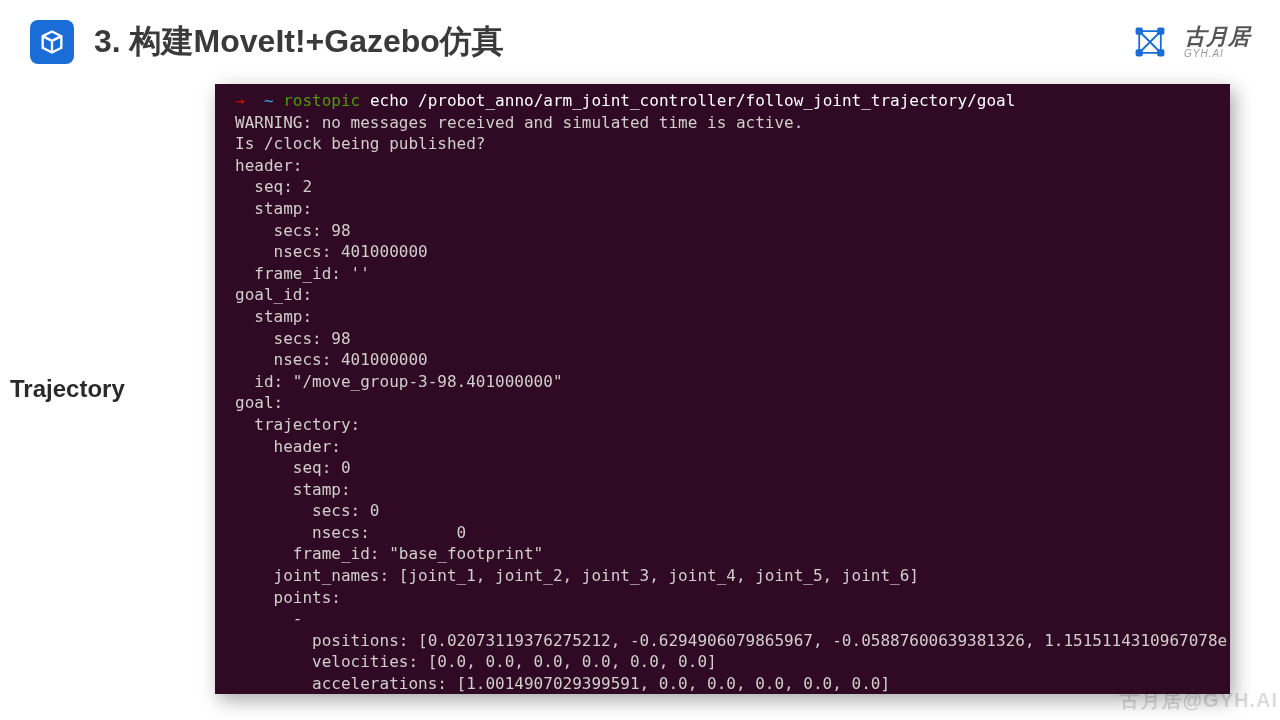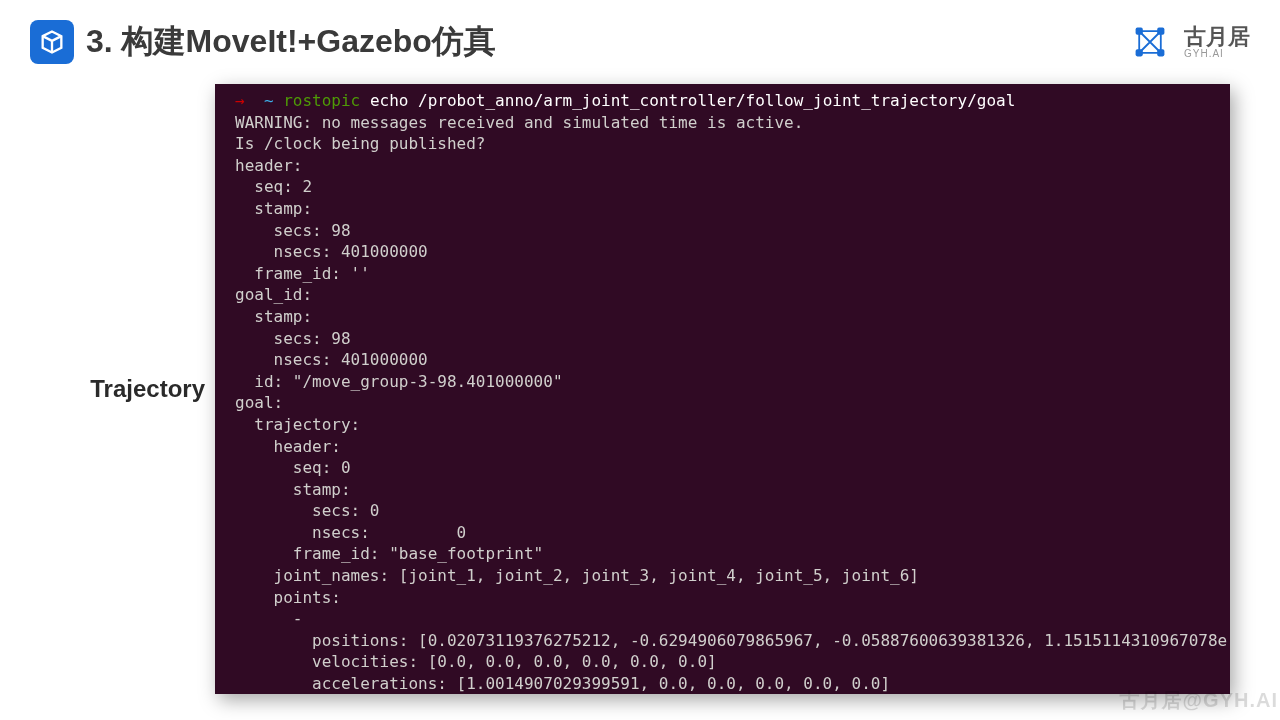"3. 构建MoveIt!+Gazebo仿真" .title-group { gap: 12px -> 20px }
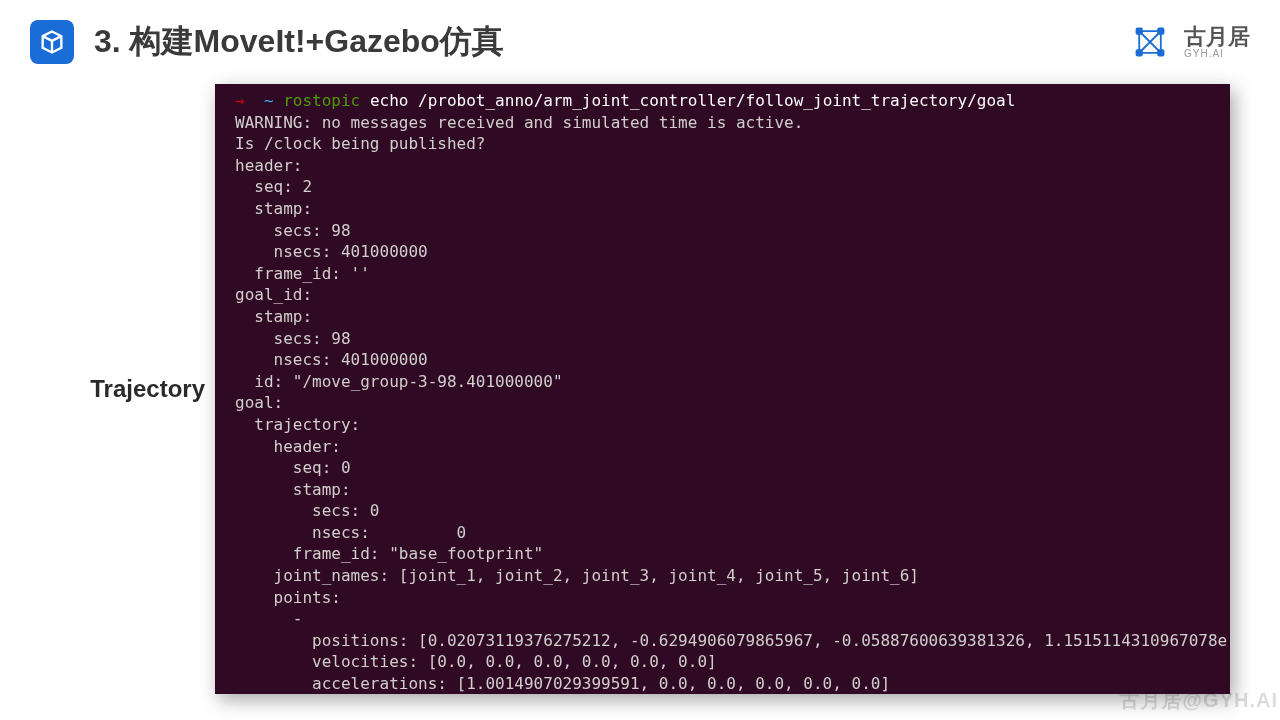"古月居" .brand { font-style: none -> italic }
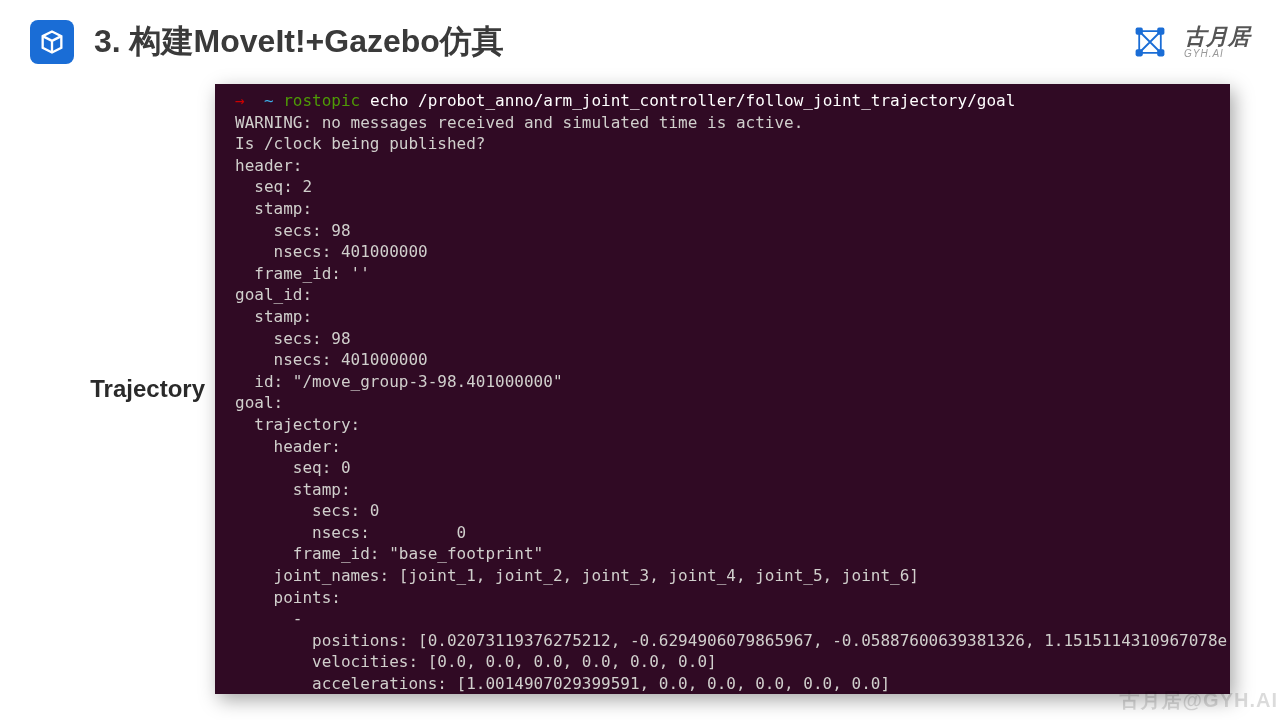"Trajectory" .side-label { text-align: right -> left }
